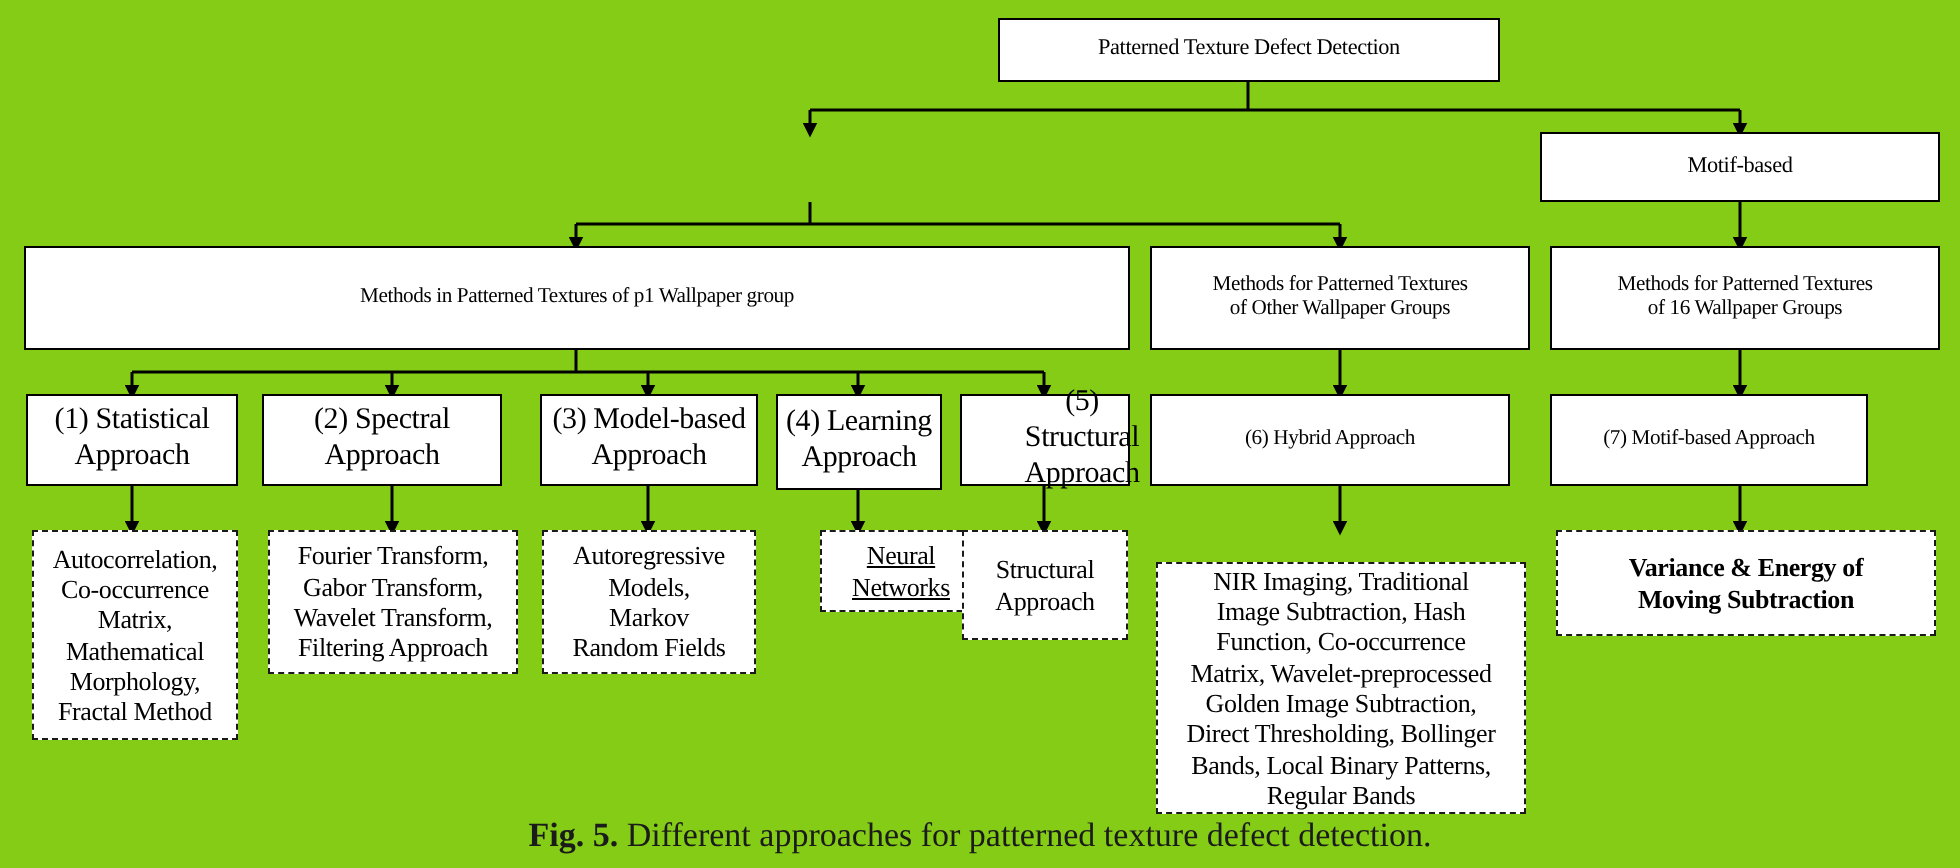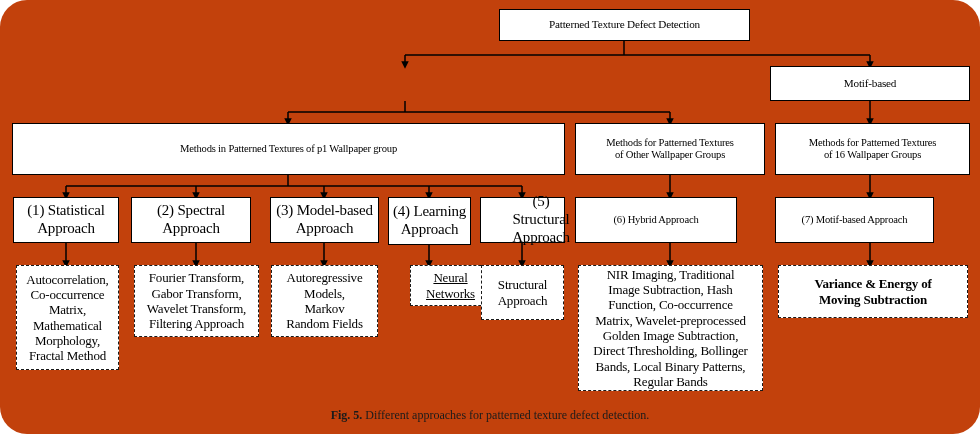"Patterned Texture Defect Detection" #figure { background: #c2410c -> #84cc16; border-radius: 27px -> none }
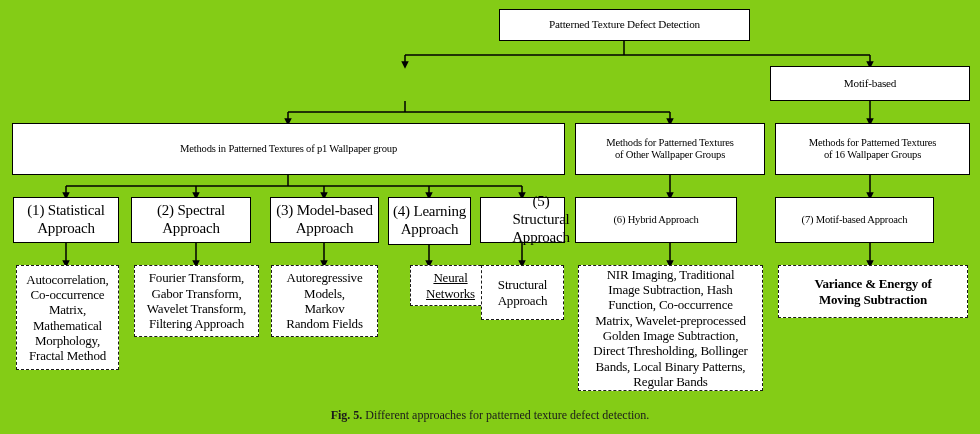"(6) Hybrid Approach" div.node { width: 162px -> 180px }
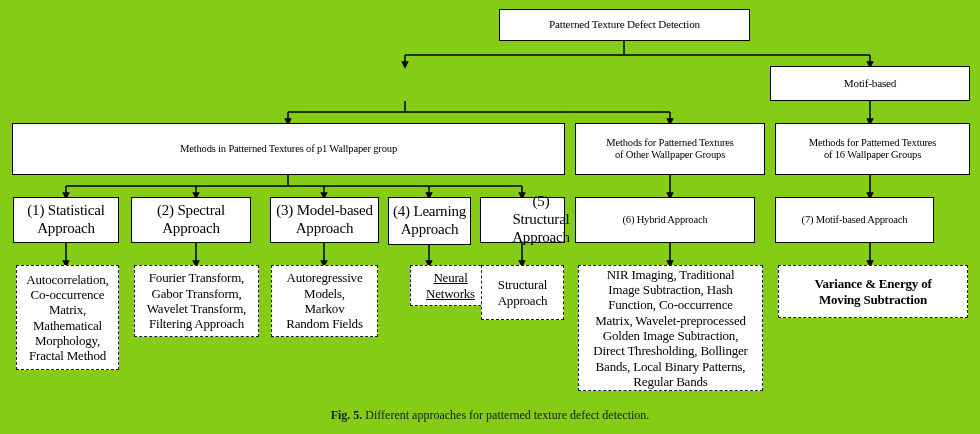"NIR Imaging, Traditional" div.node { top: 265px -> 281px }
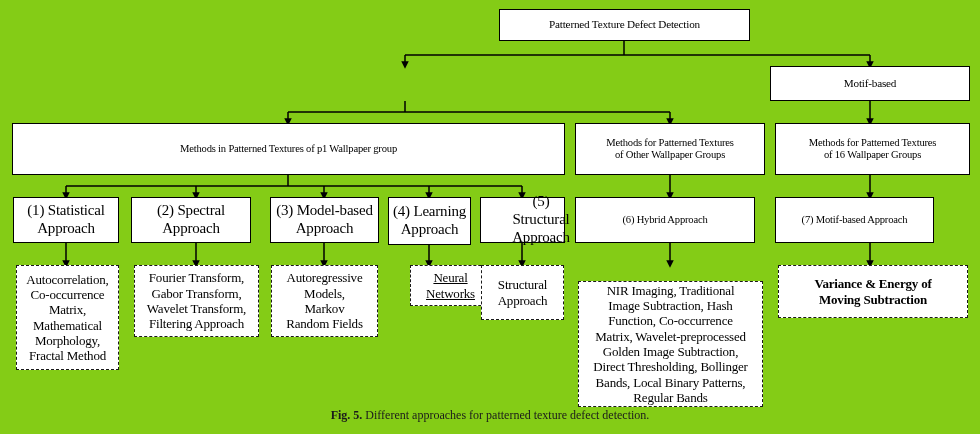"Fig. 5. Different approaches for" #caption { font-size: 12px -> 17px }
